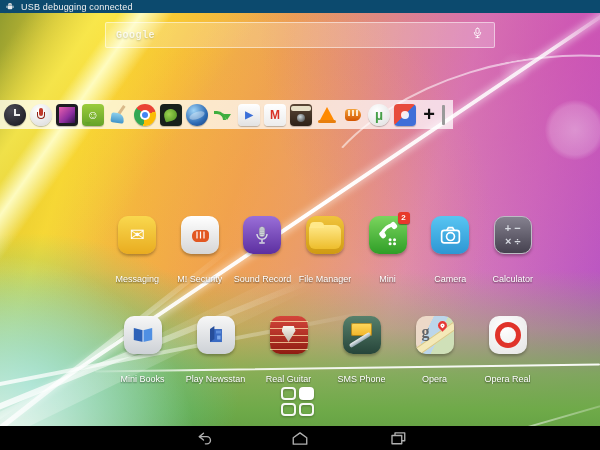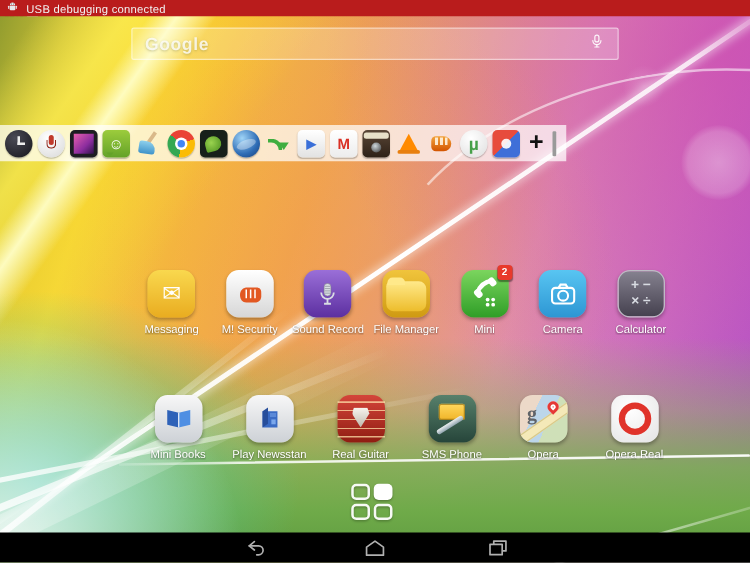"USB debugging connected" .statusbar { background: #b91c1c -> #0c4a6e }
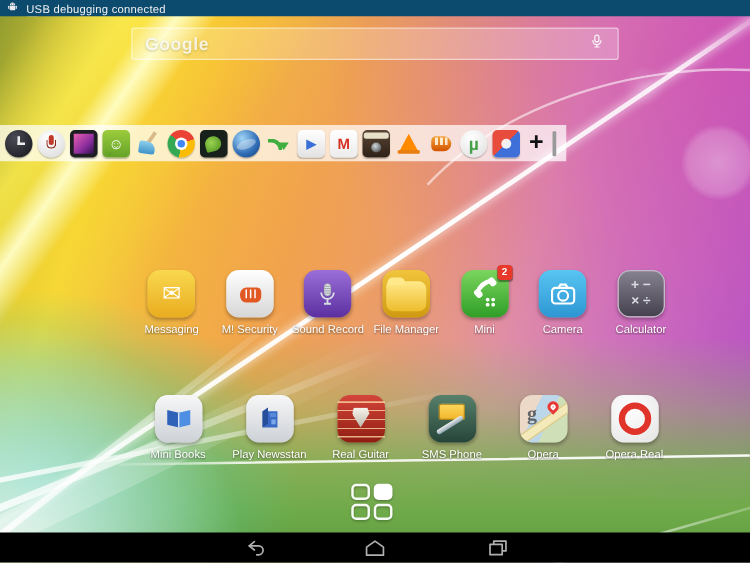"Google" .glogo { font-family: Liberation Sans, sans-serif -> Liberation Mono, monospace; font-size: 14px -> 10px }
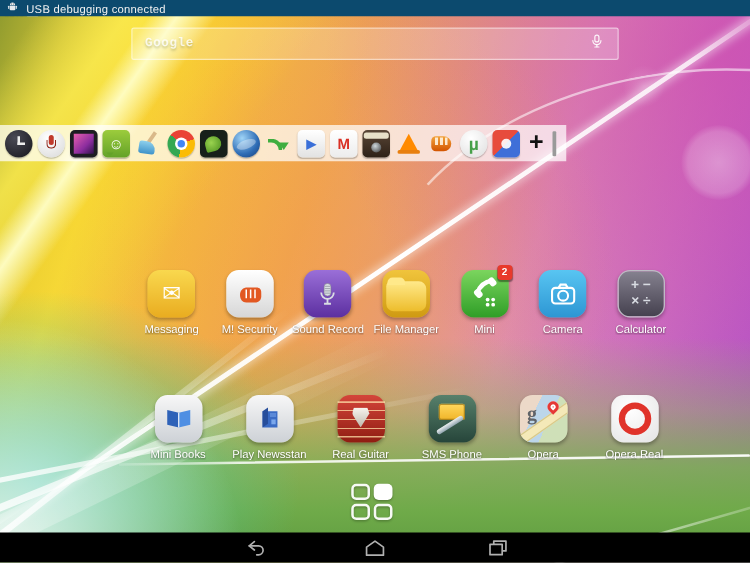"Messaging" .app-label { margin-top: 4px -> 20px }
